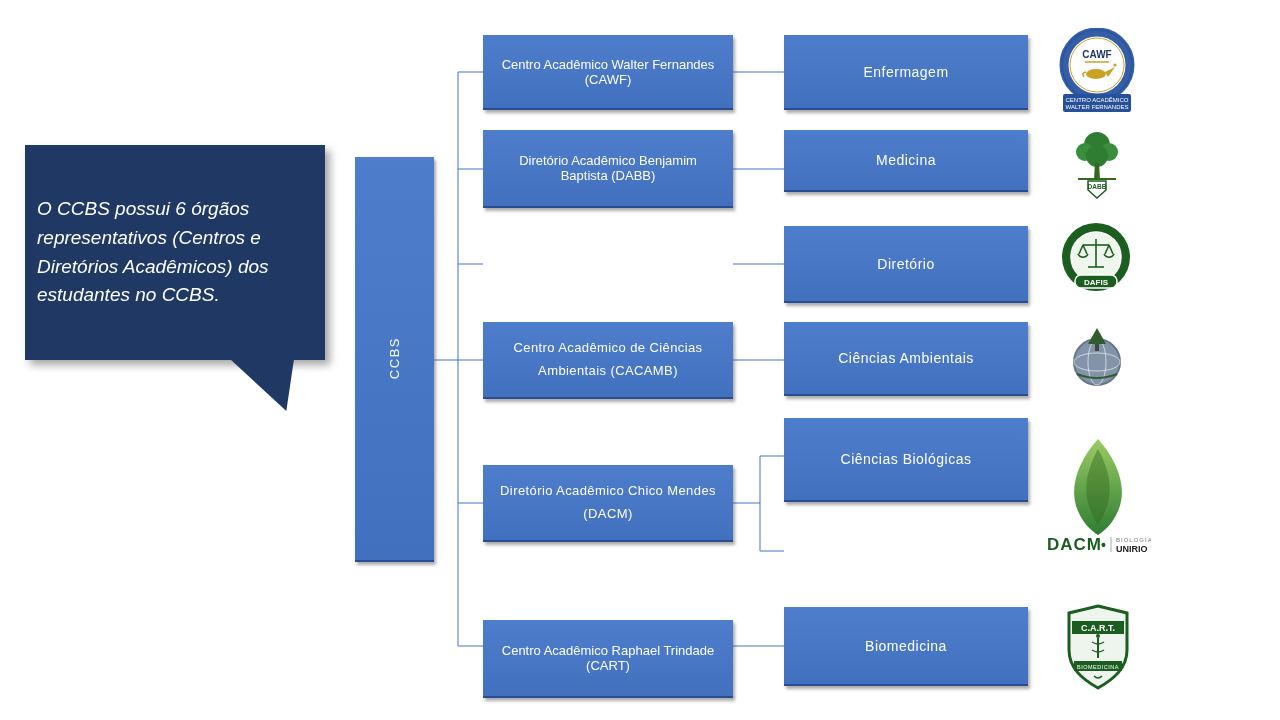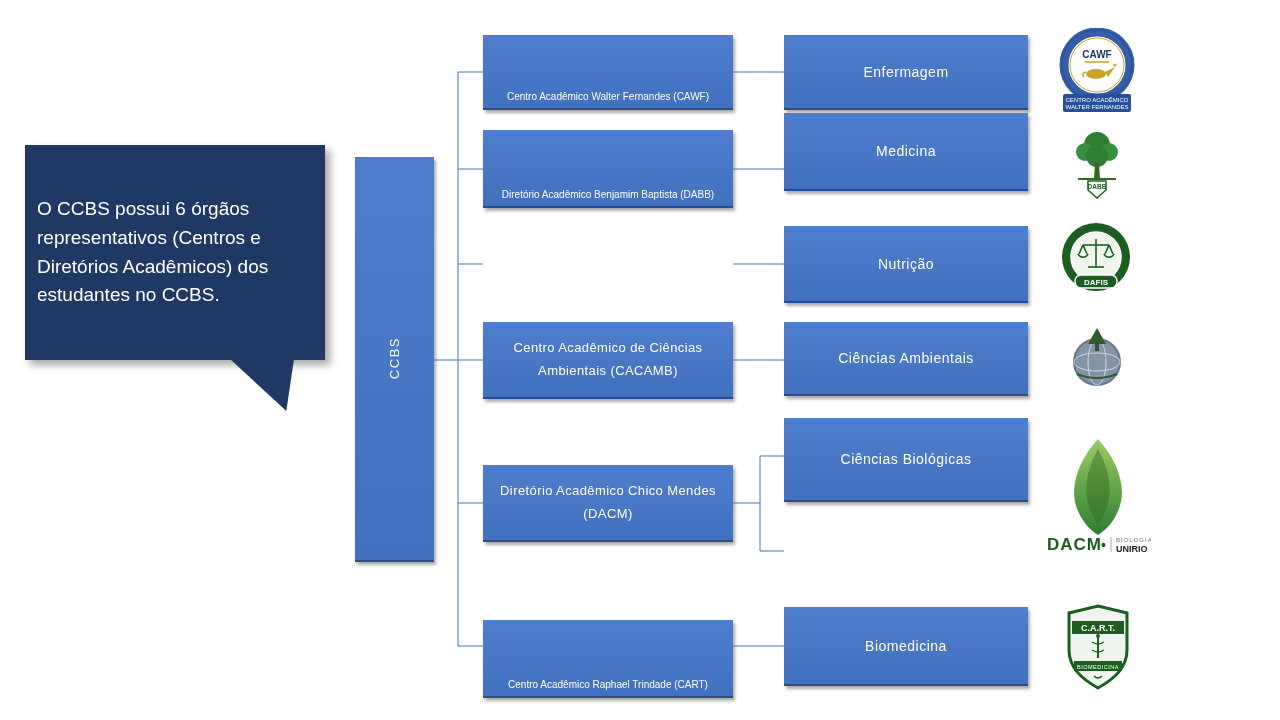"Centro Acadêmico Walter Fernandes (CAWF)" .txt-sm { align-items: flex-end -> none; font-size: 10px -> 13px }
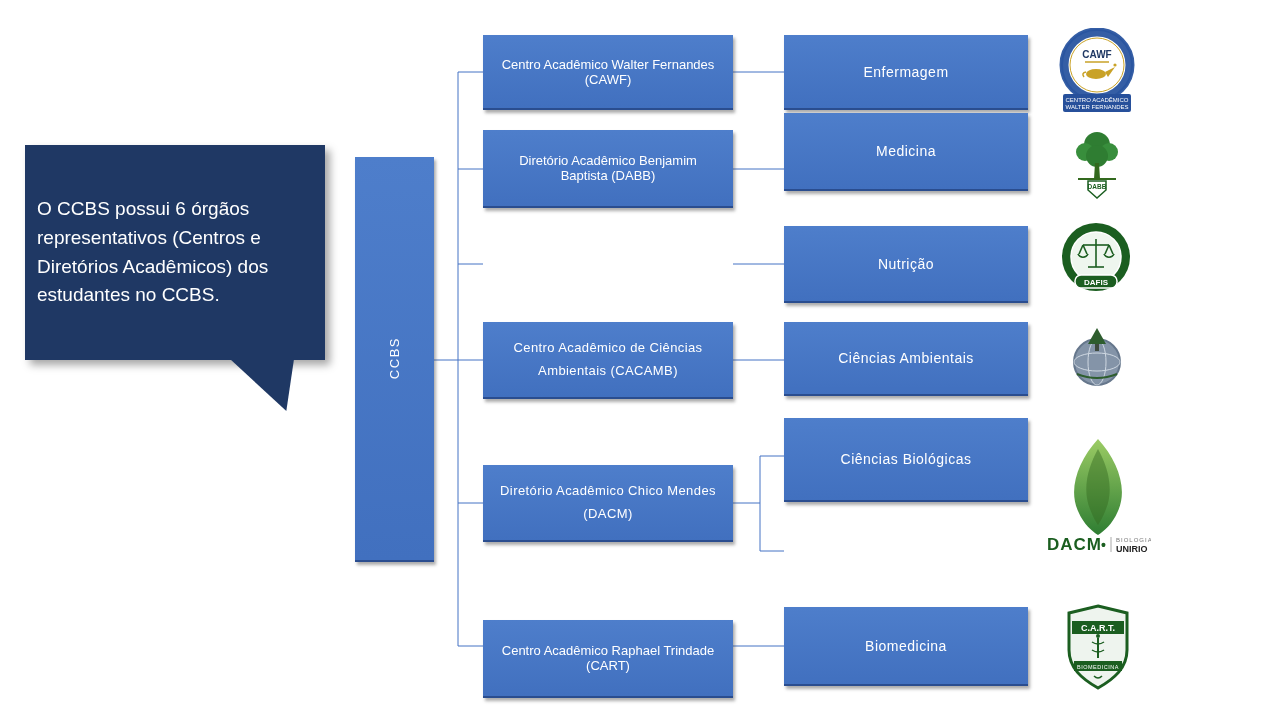"Medicina" div.node { height: 78px -> 62px; top: 113px -> 130px }
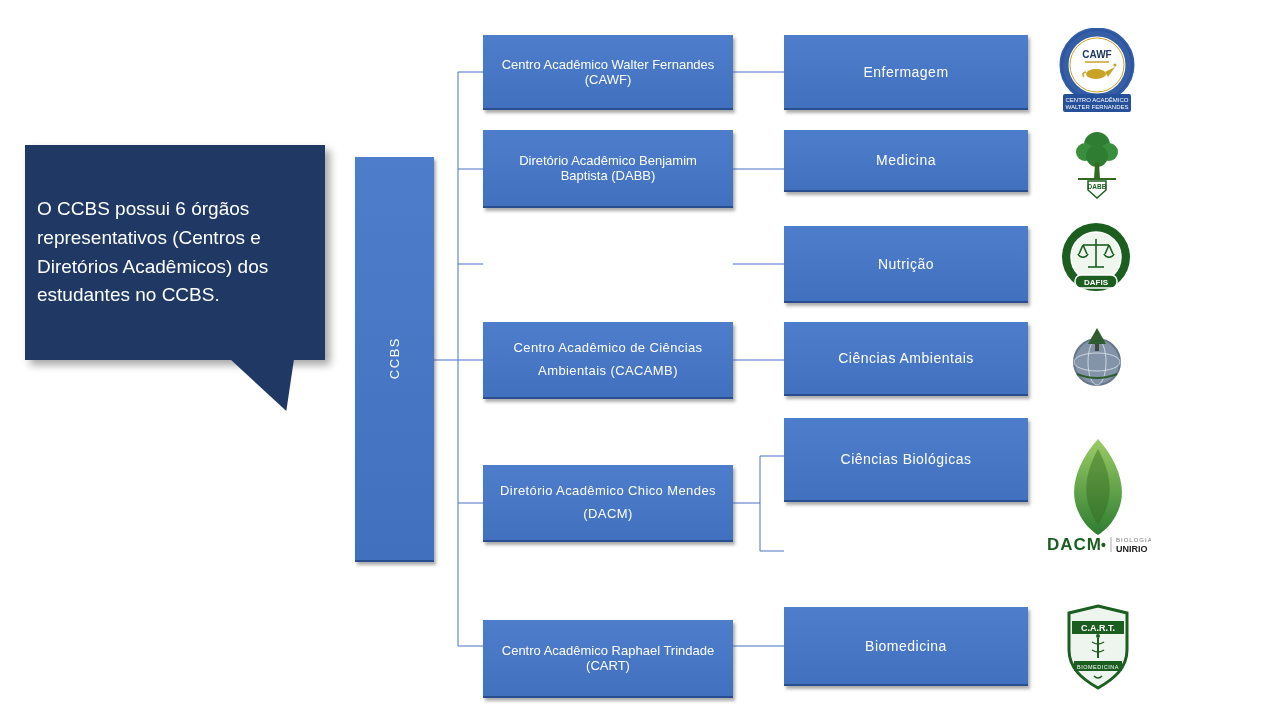"O CCBS possui 6 órgãos" .callout p { font-style: none -> italic }
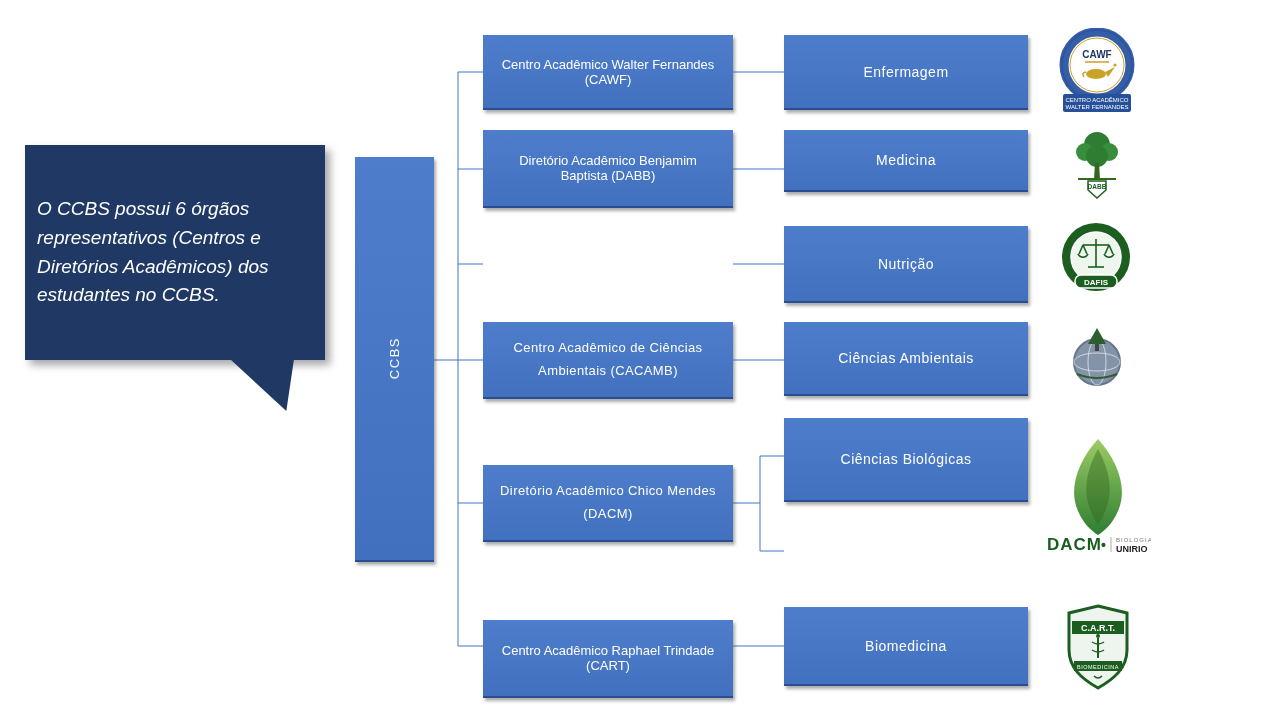"Nutrição" span { text: Nutrição -> Diretório }
